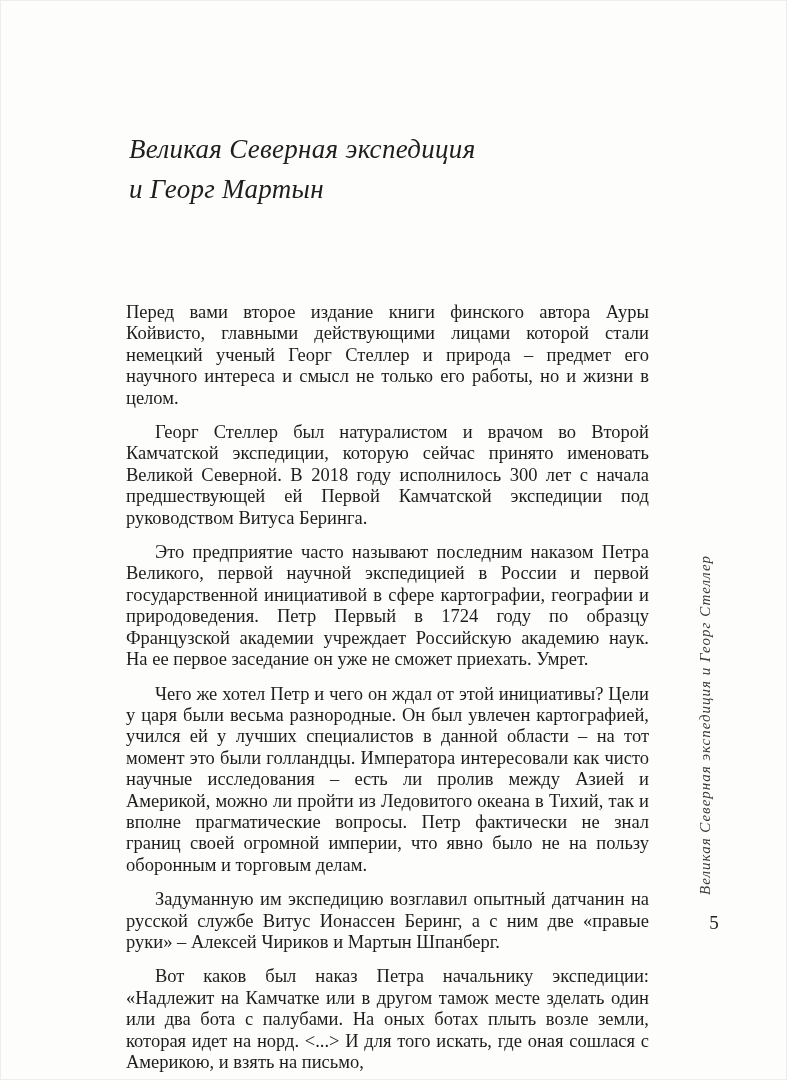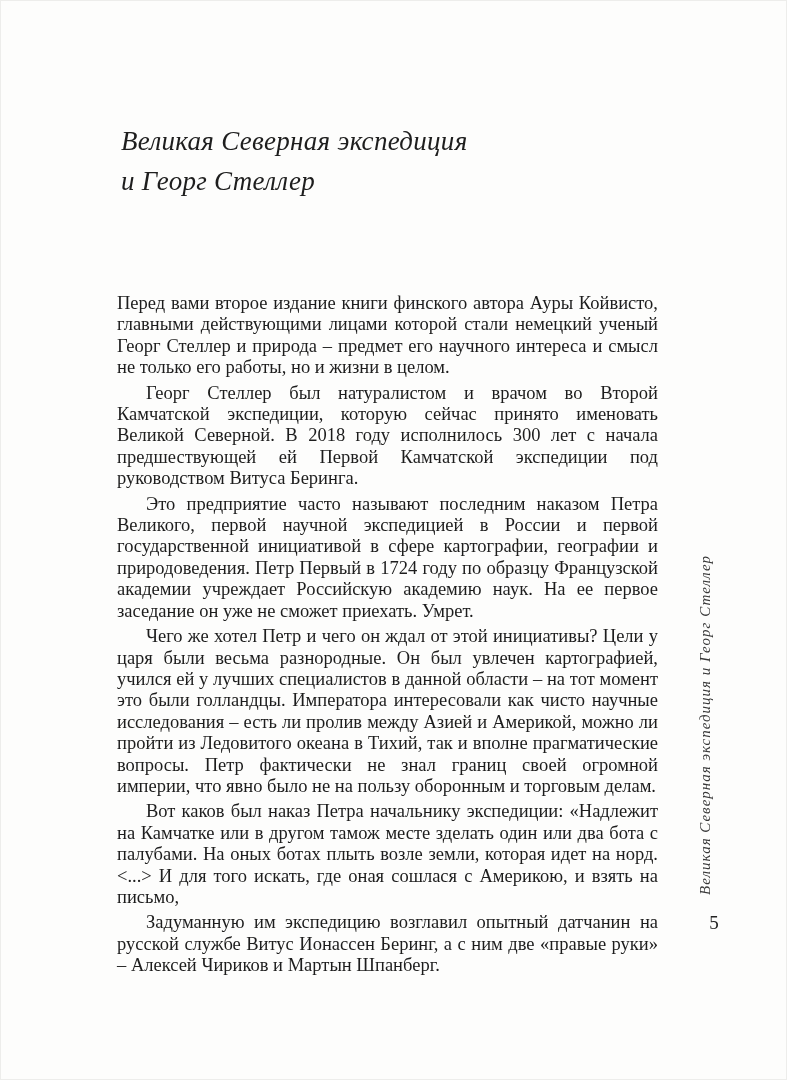"Великая Северная экспедиция" .title { margin: 8px -> 16px }
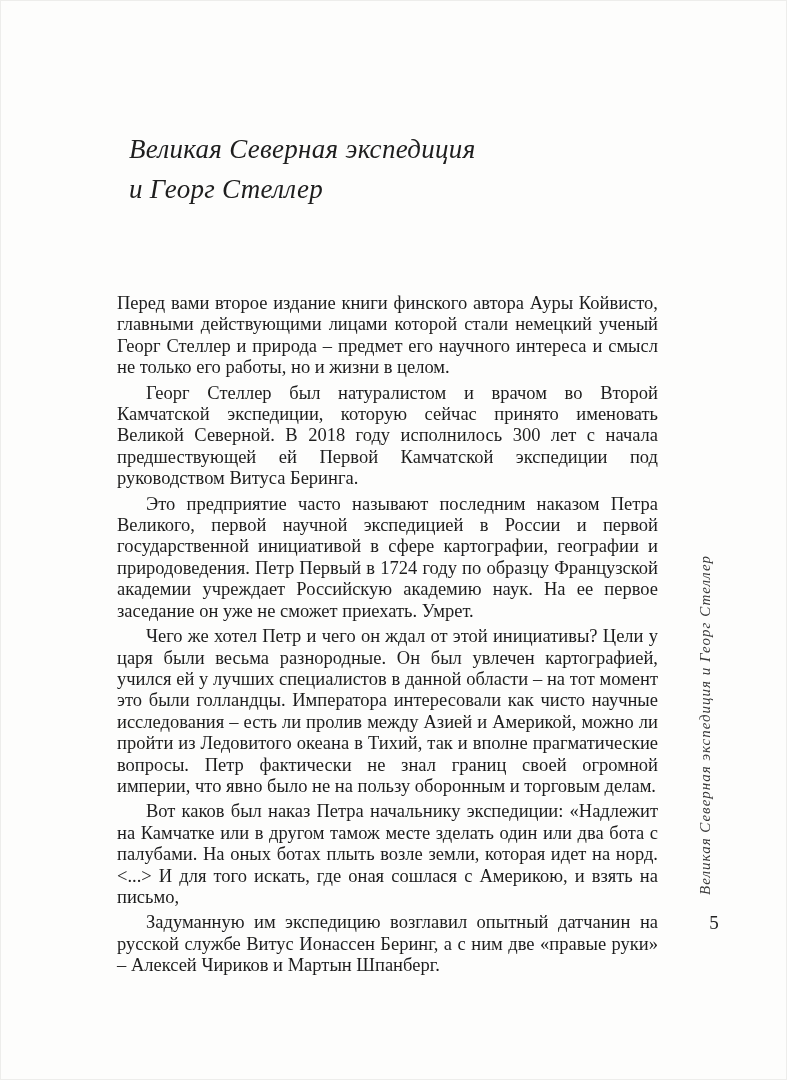"и Георг Стеллер" span { text: Стеллер -> Мартын }
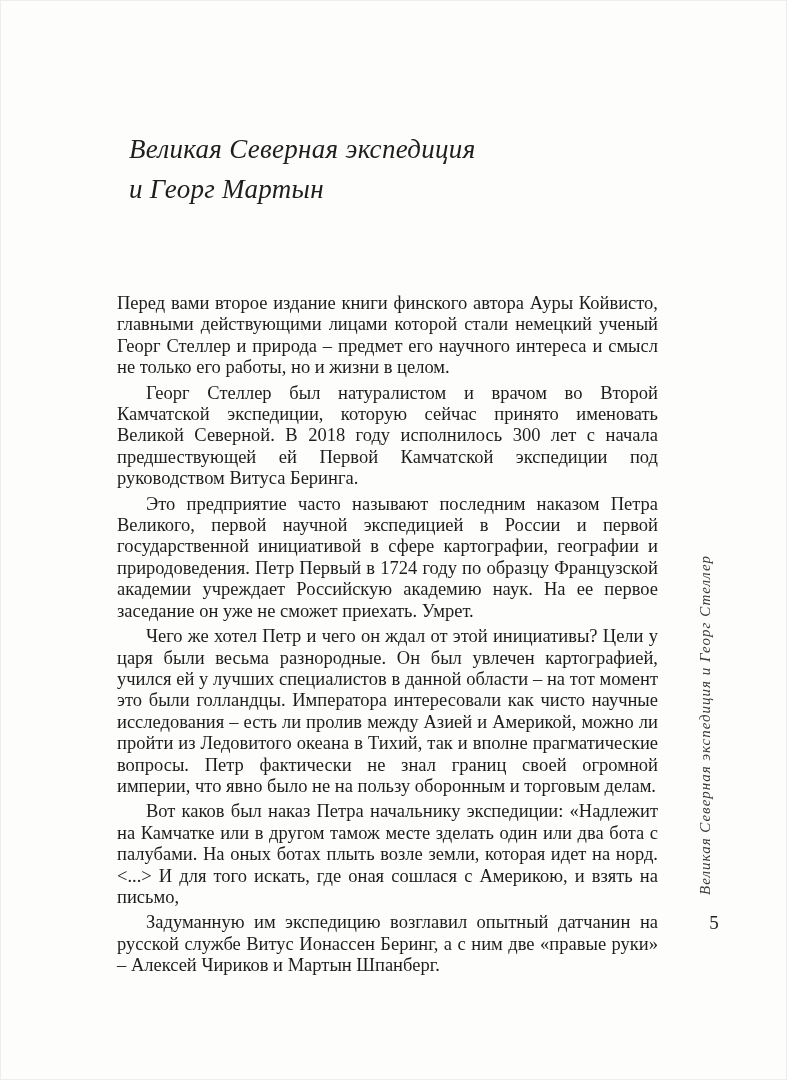"Перед вами второе издание книги" .para { margin: 4px -> 13px }
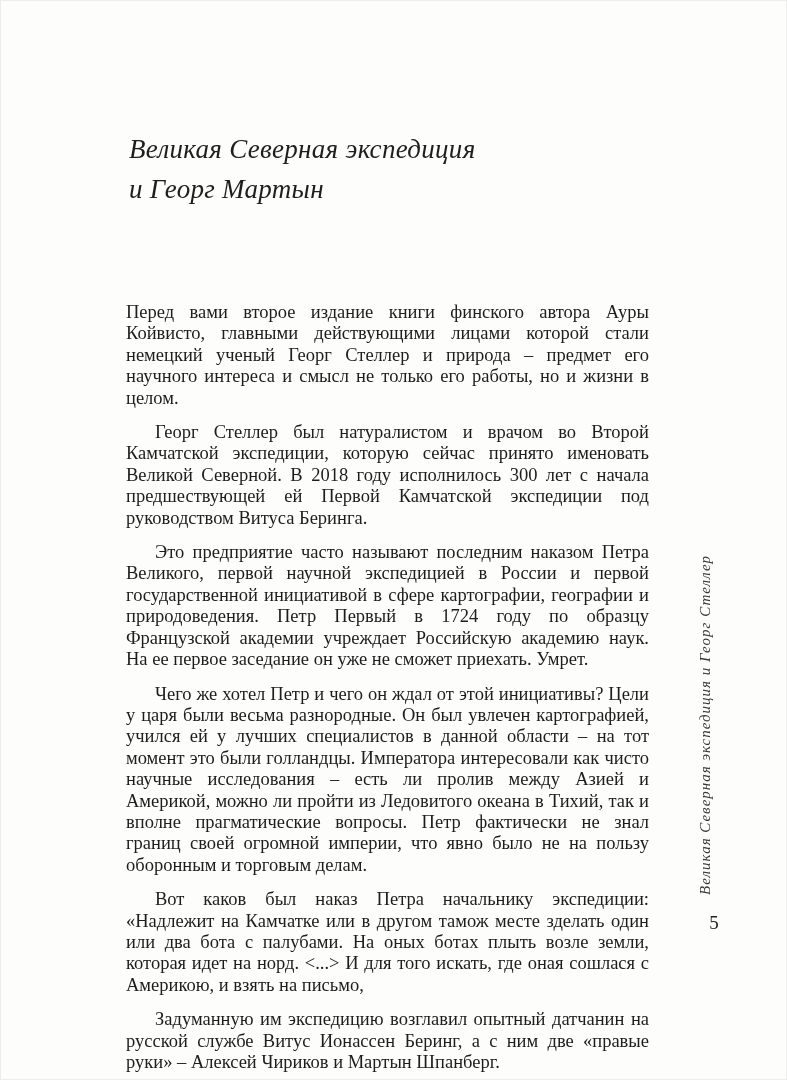"Вот каков был наказ Петра" p.para { order: before "Задуманную им экспедицию возглавил" -> after "Задуманную им экспедицию возглавил" }
